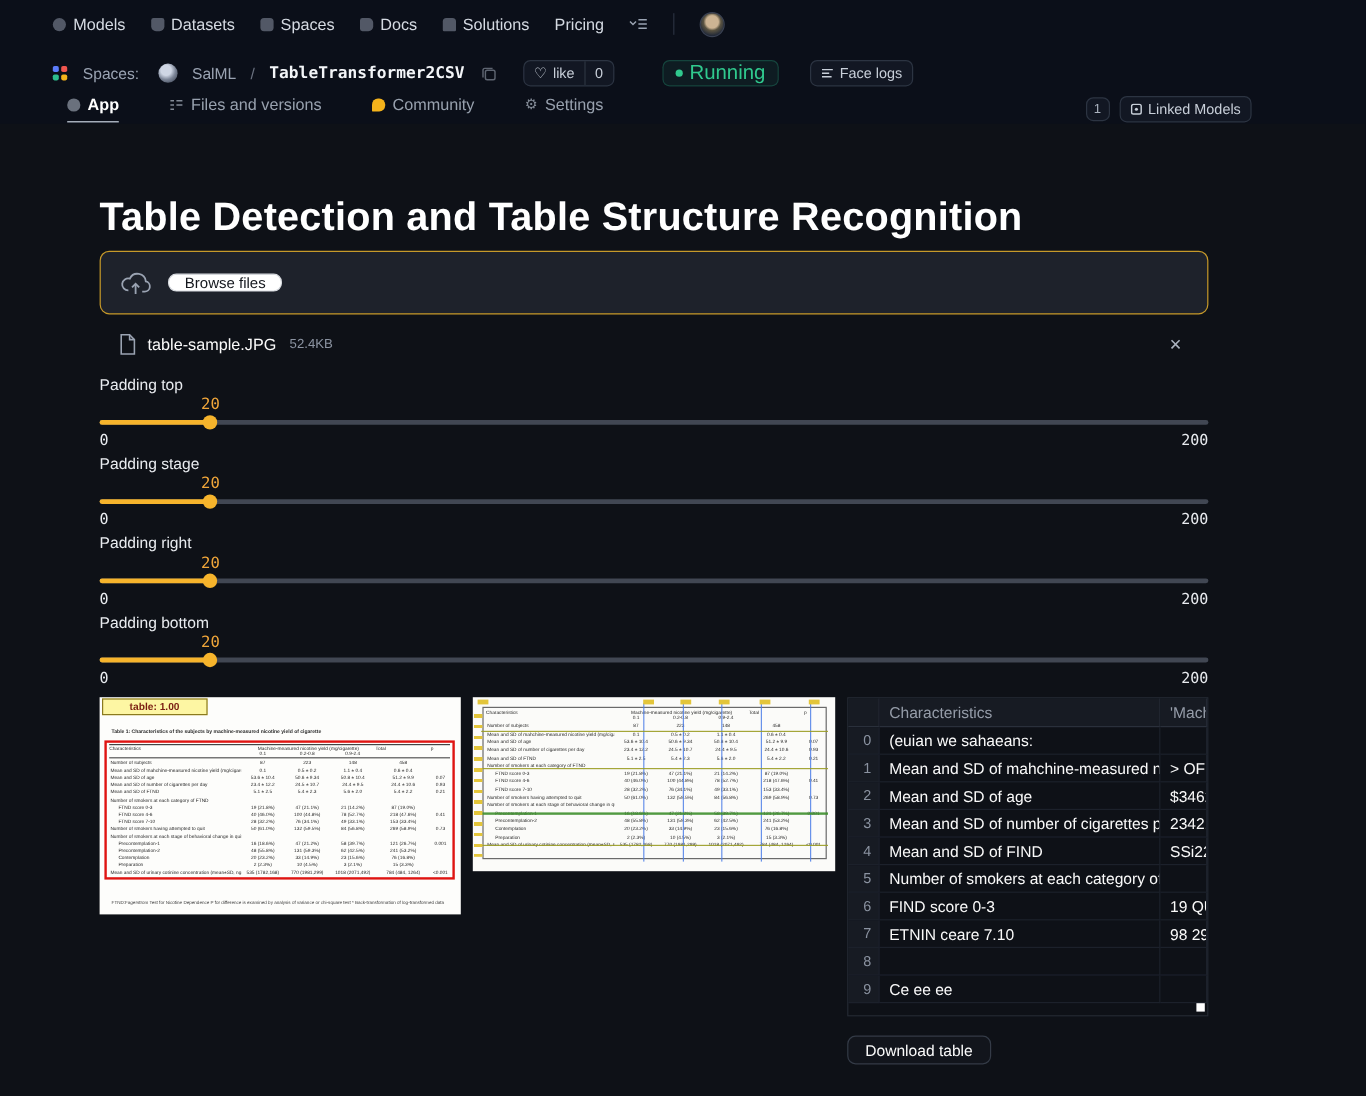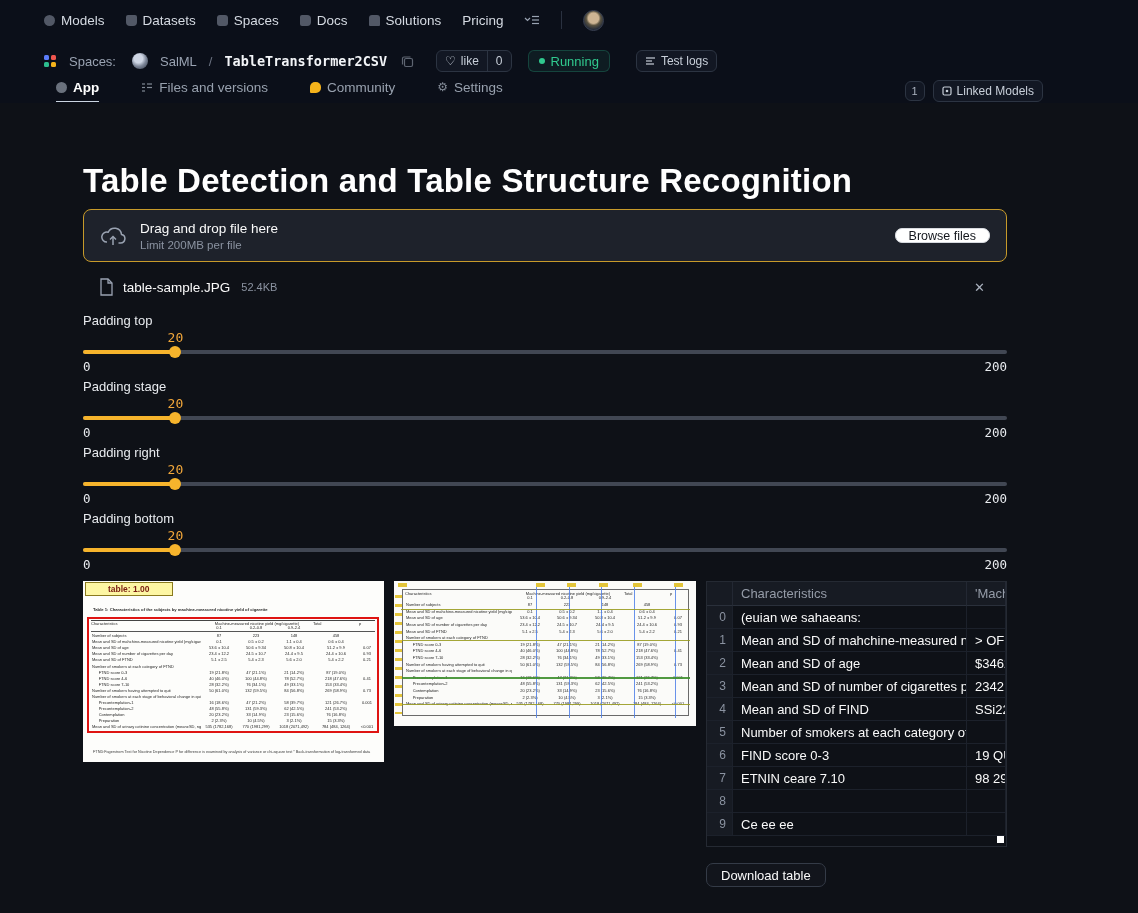"Running" .running-badge { font-size: 13px -> 17px; margin-left: 4px -> 28px }
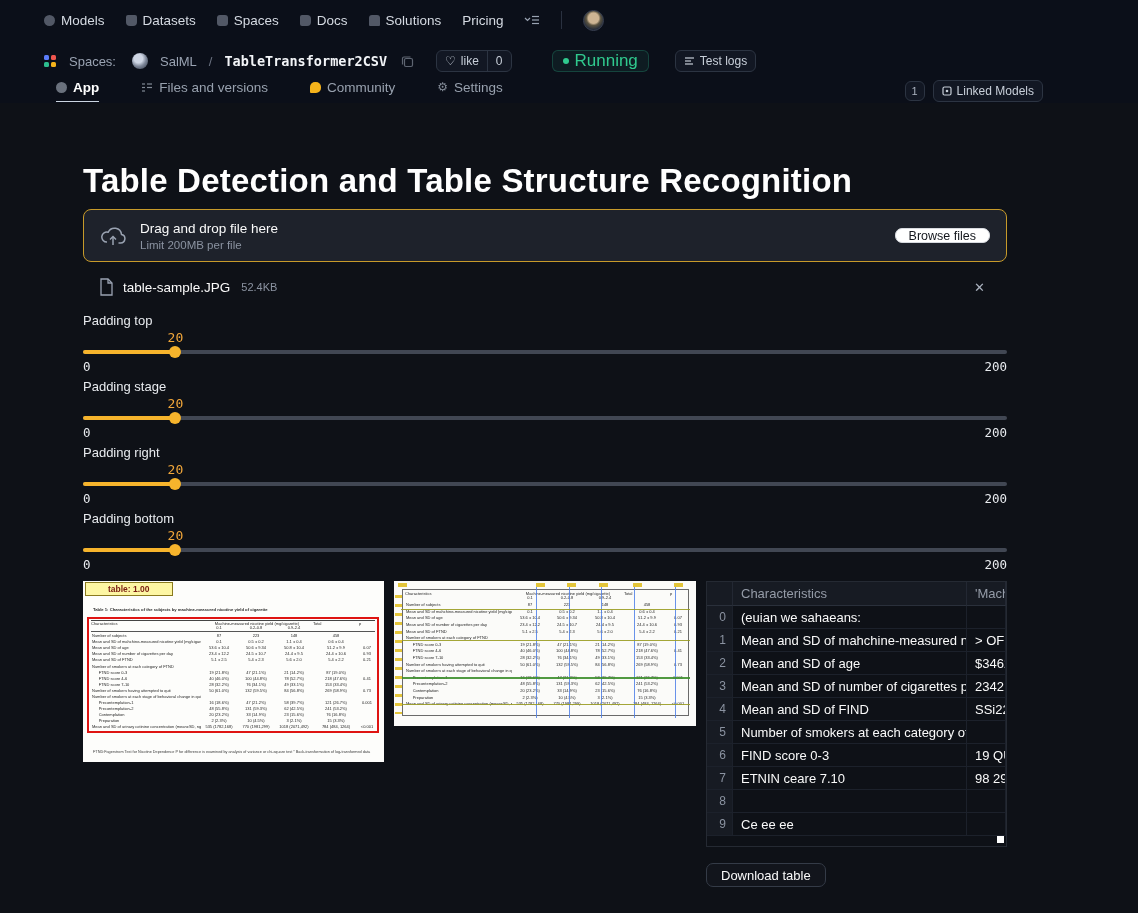"Test logs" span { text: Test -> Face }
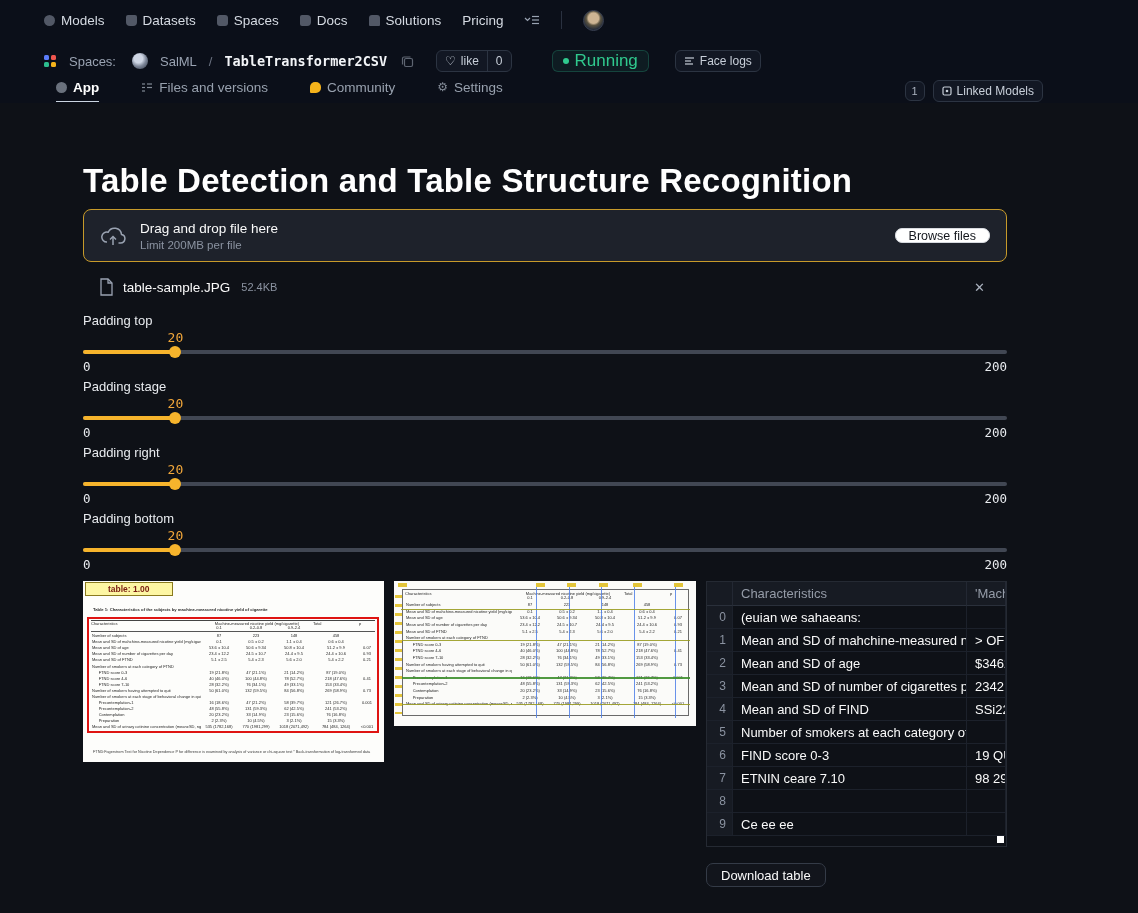"Drag and drop file here" div.dz-texts { html: <div> <div>Drag and drop file here</div> <div>Limit 200MB per file</div> </div> -> none }
